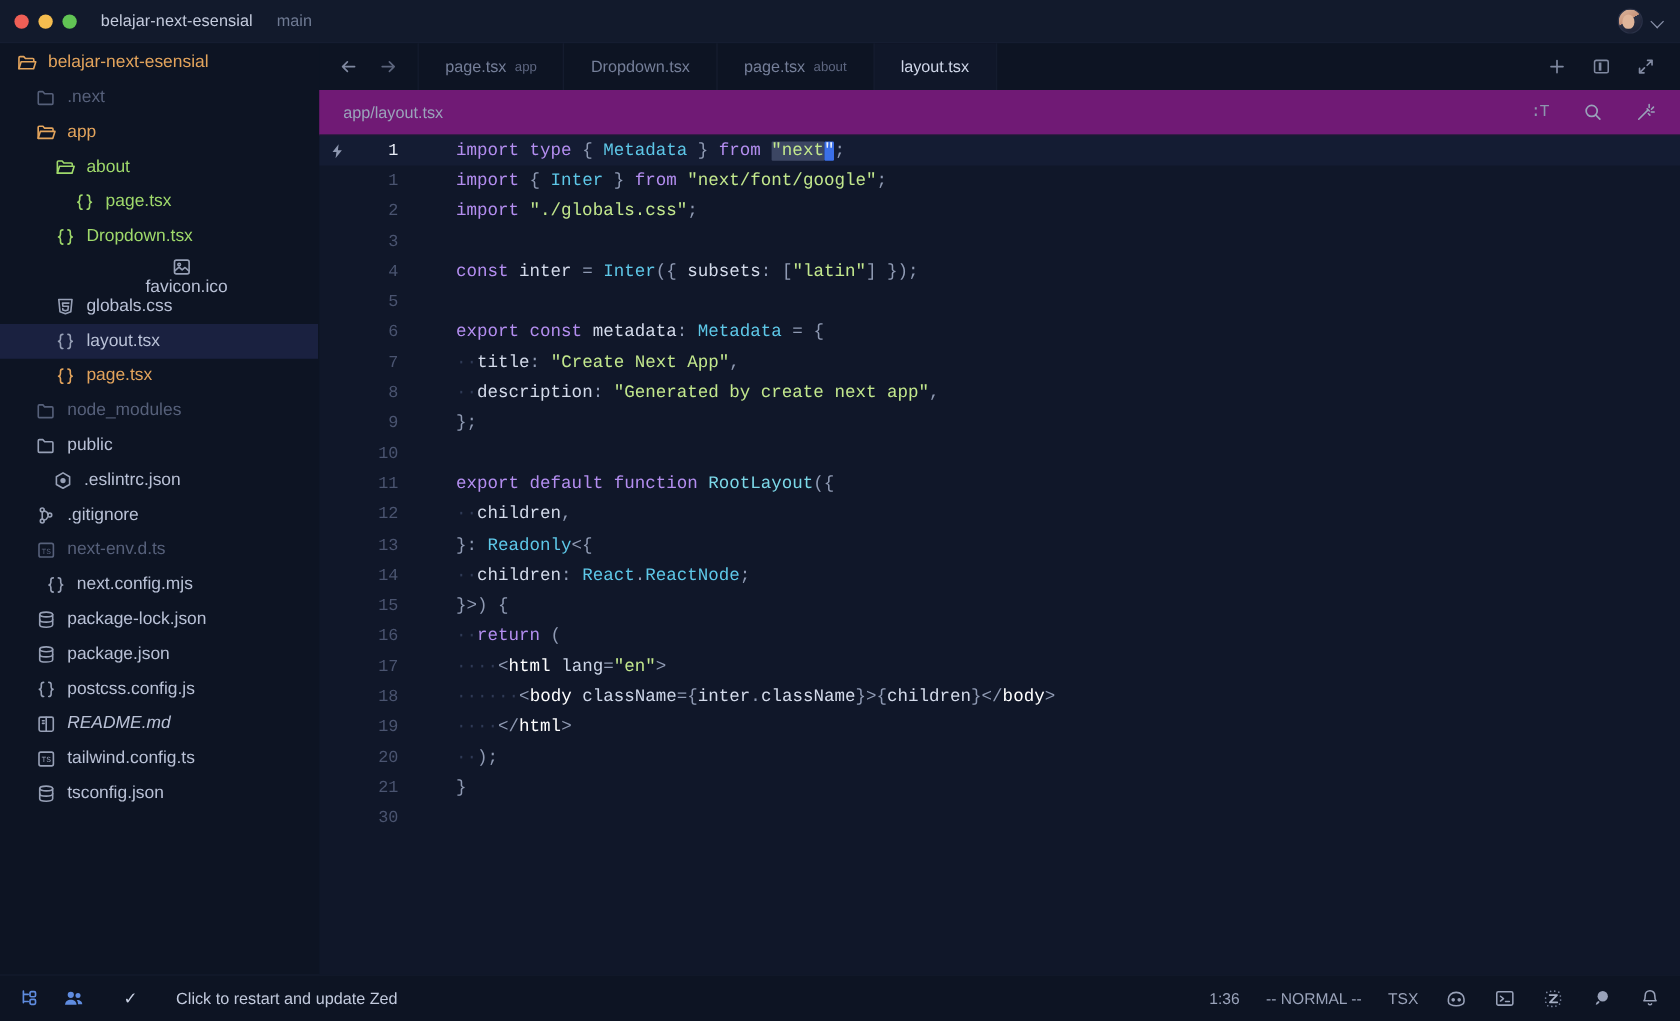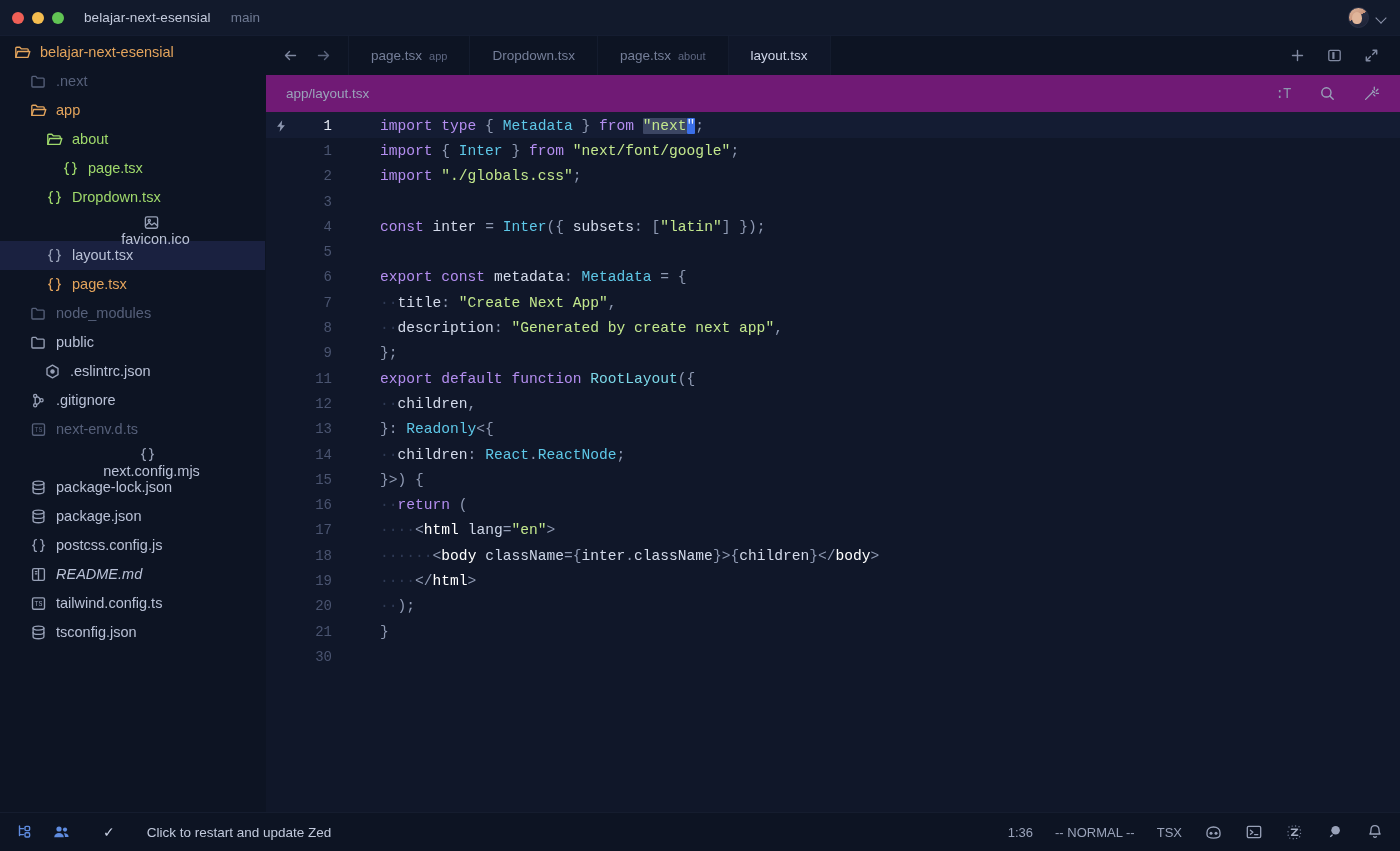"globals.css" div.tree-row { html: none -> <div> <span> <svg> <path></path> <path></path> </svg> </span> <span>globals.css</span> </div> }
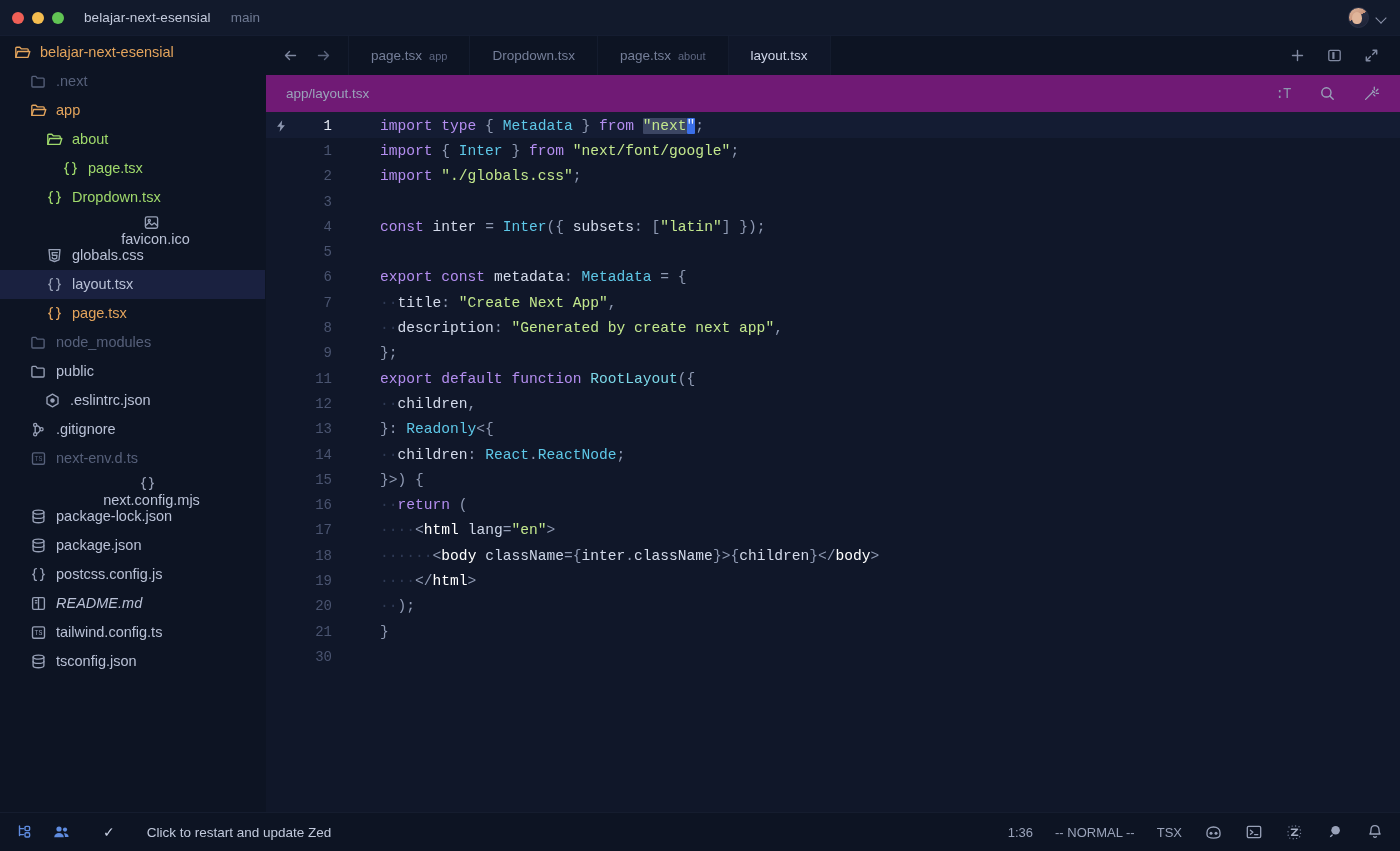"10" div.code-line { html: none -> <div><span></span><span>10</span><span></span></div> }
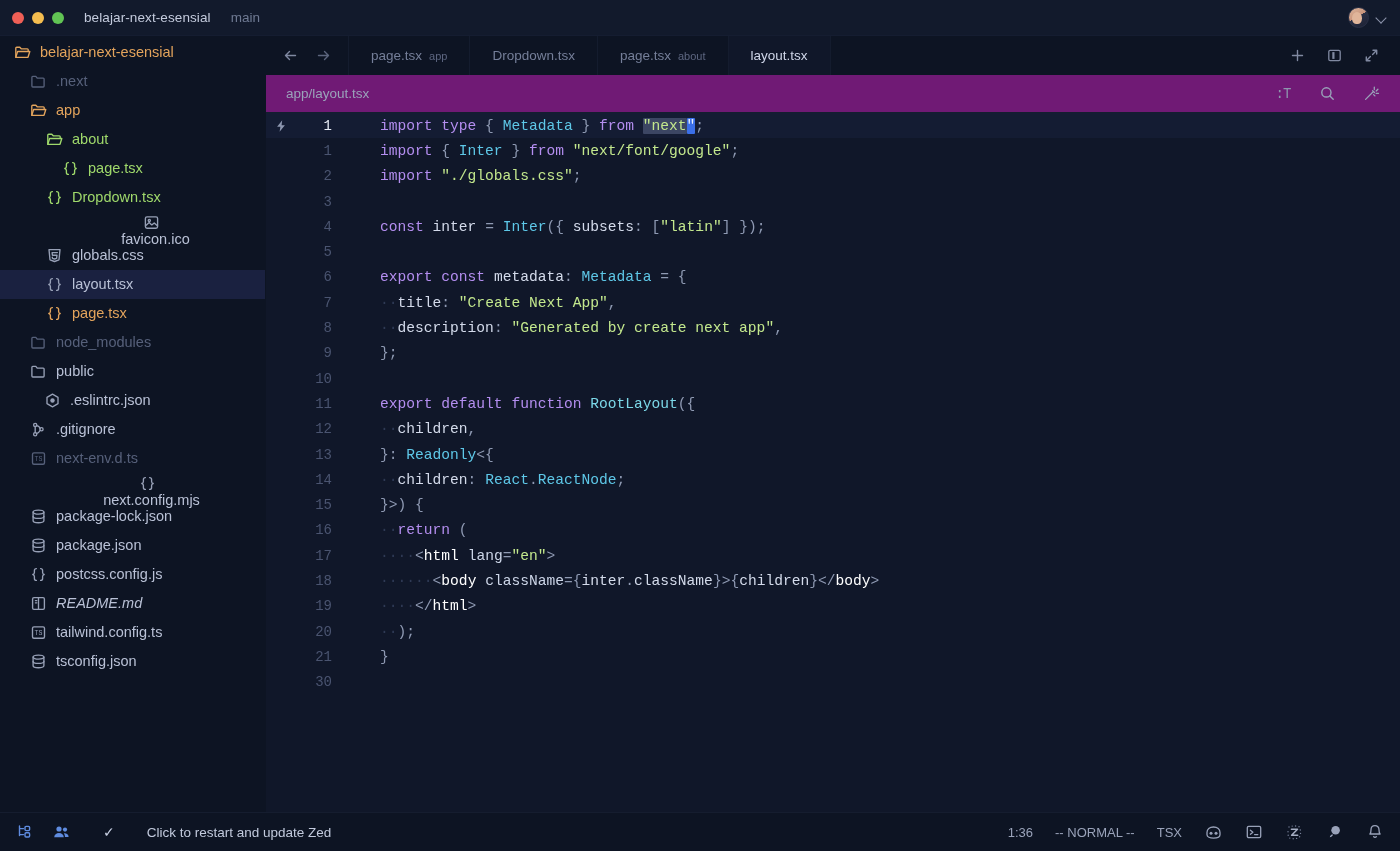"next.config.mjs" div.tree-row { flex-direction: column -> none }
